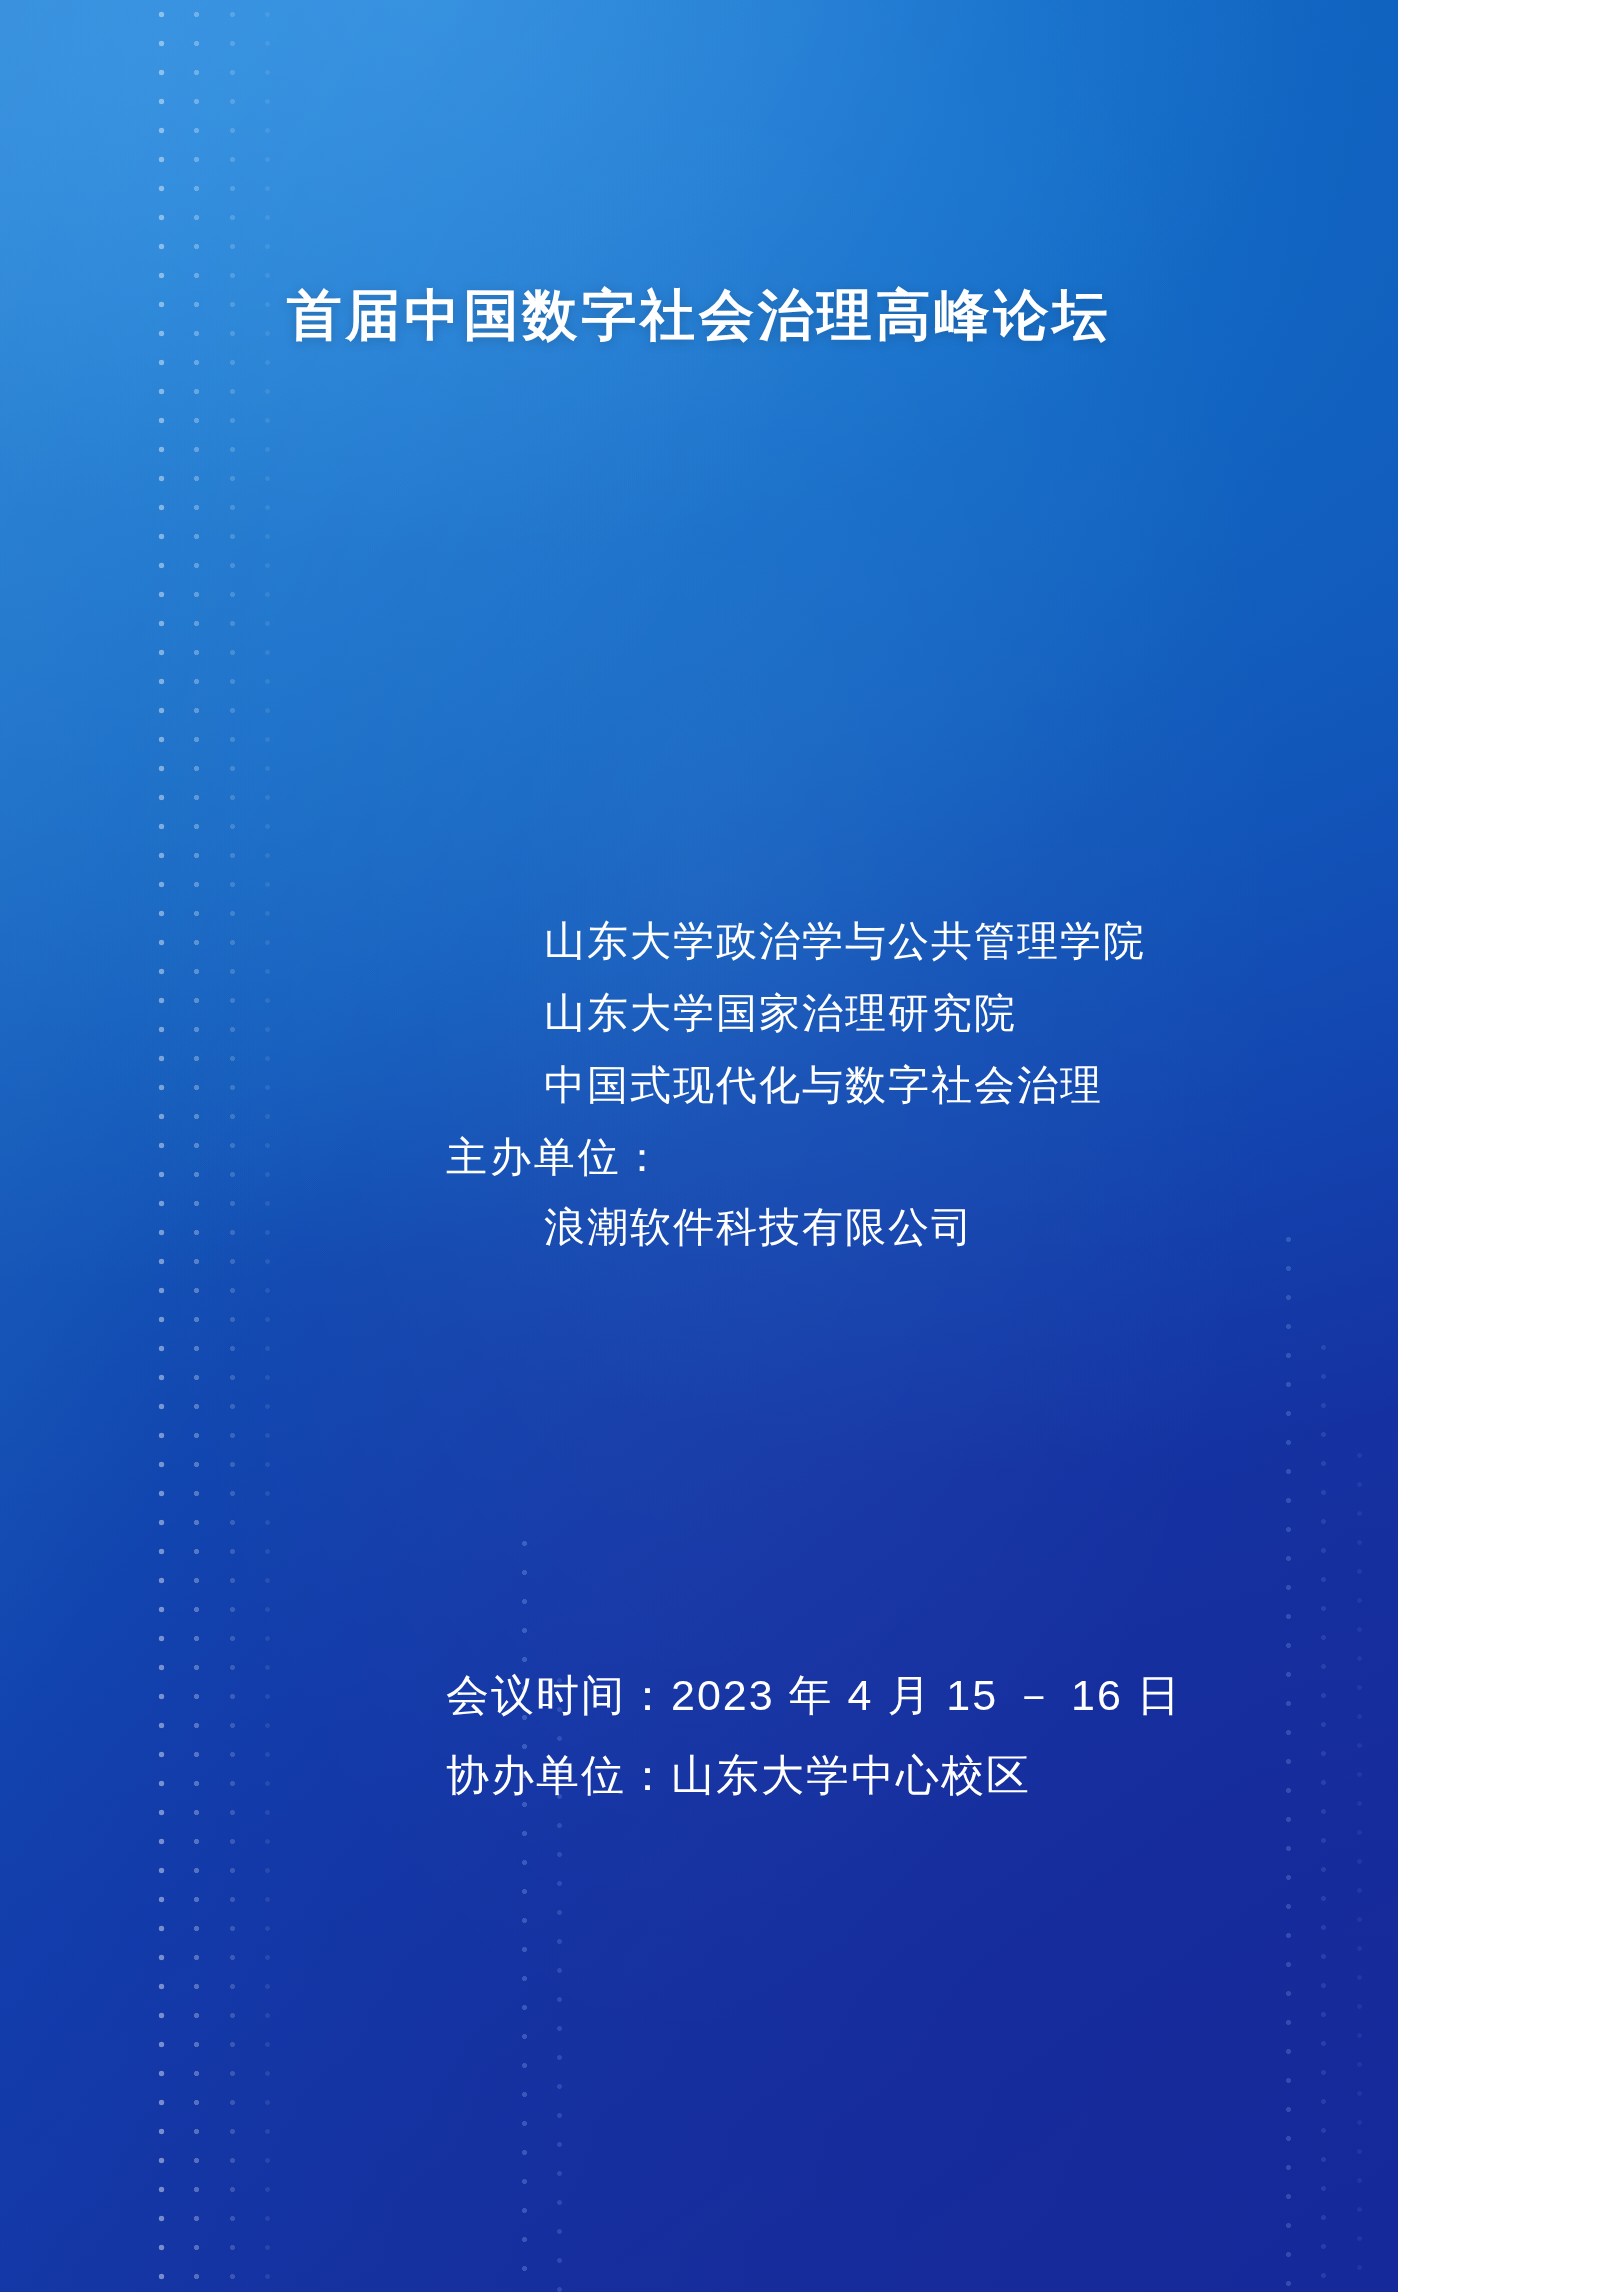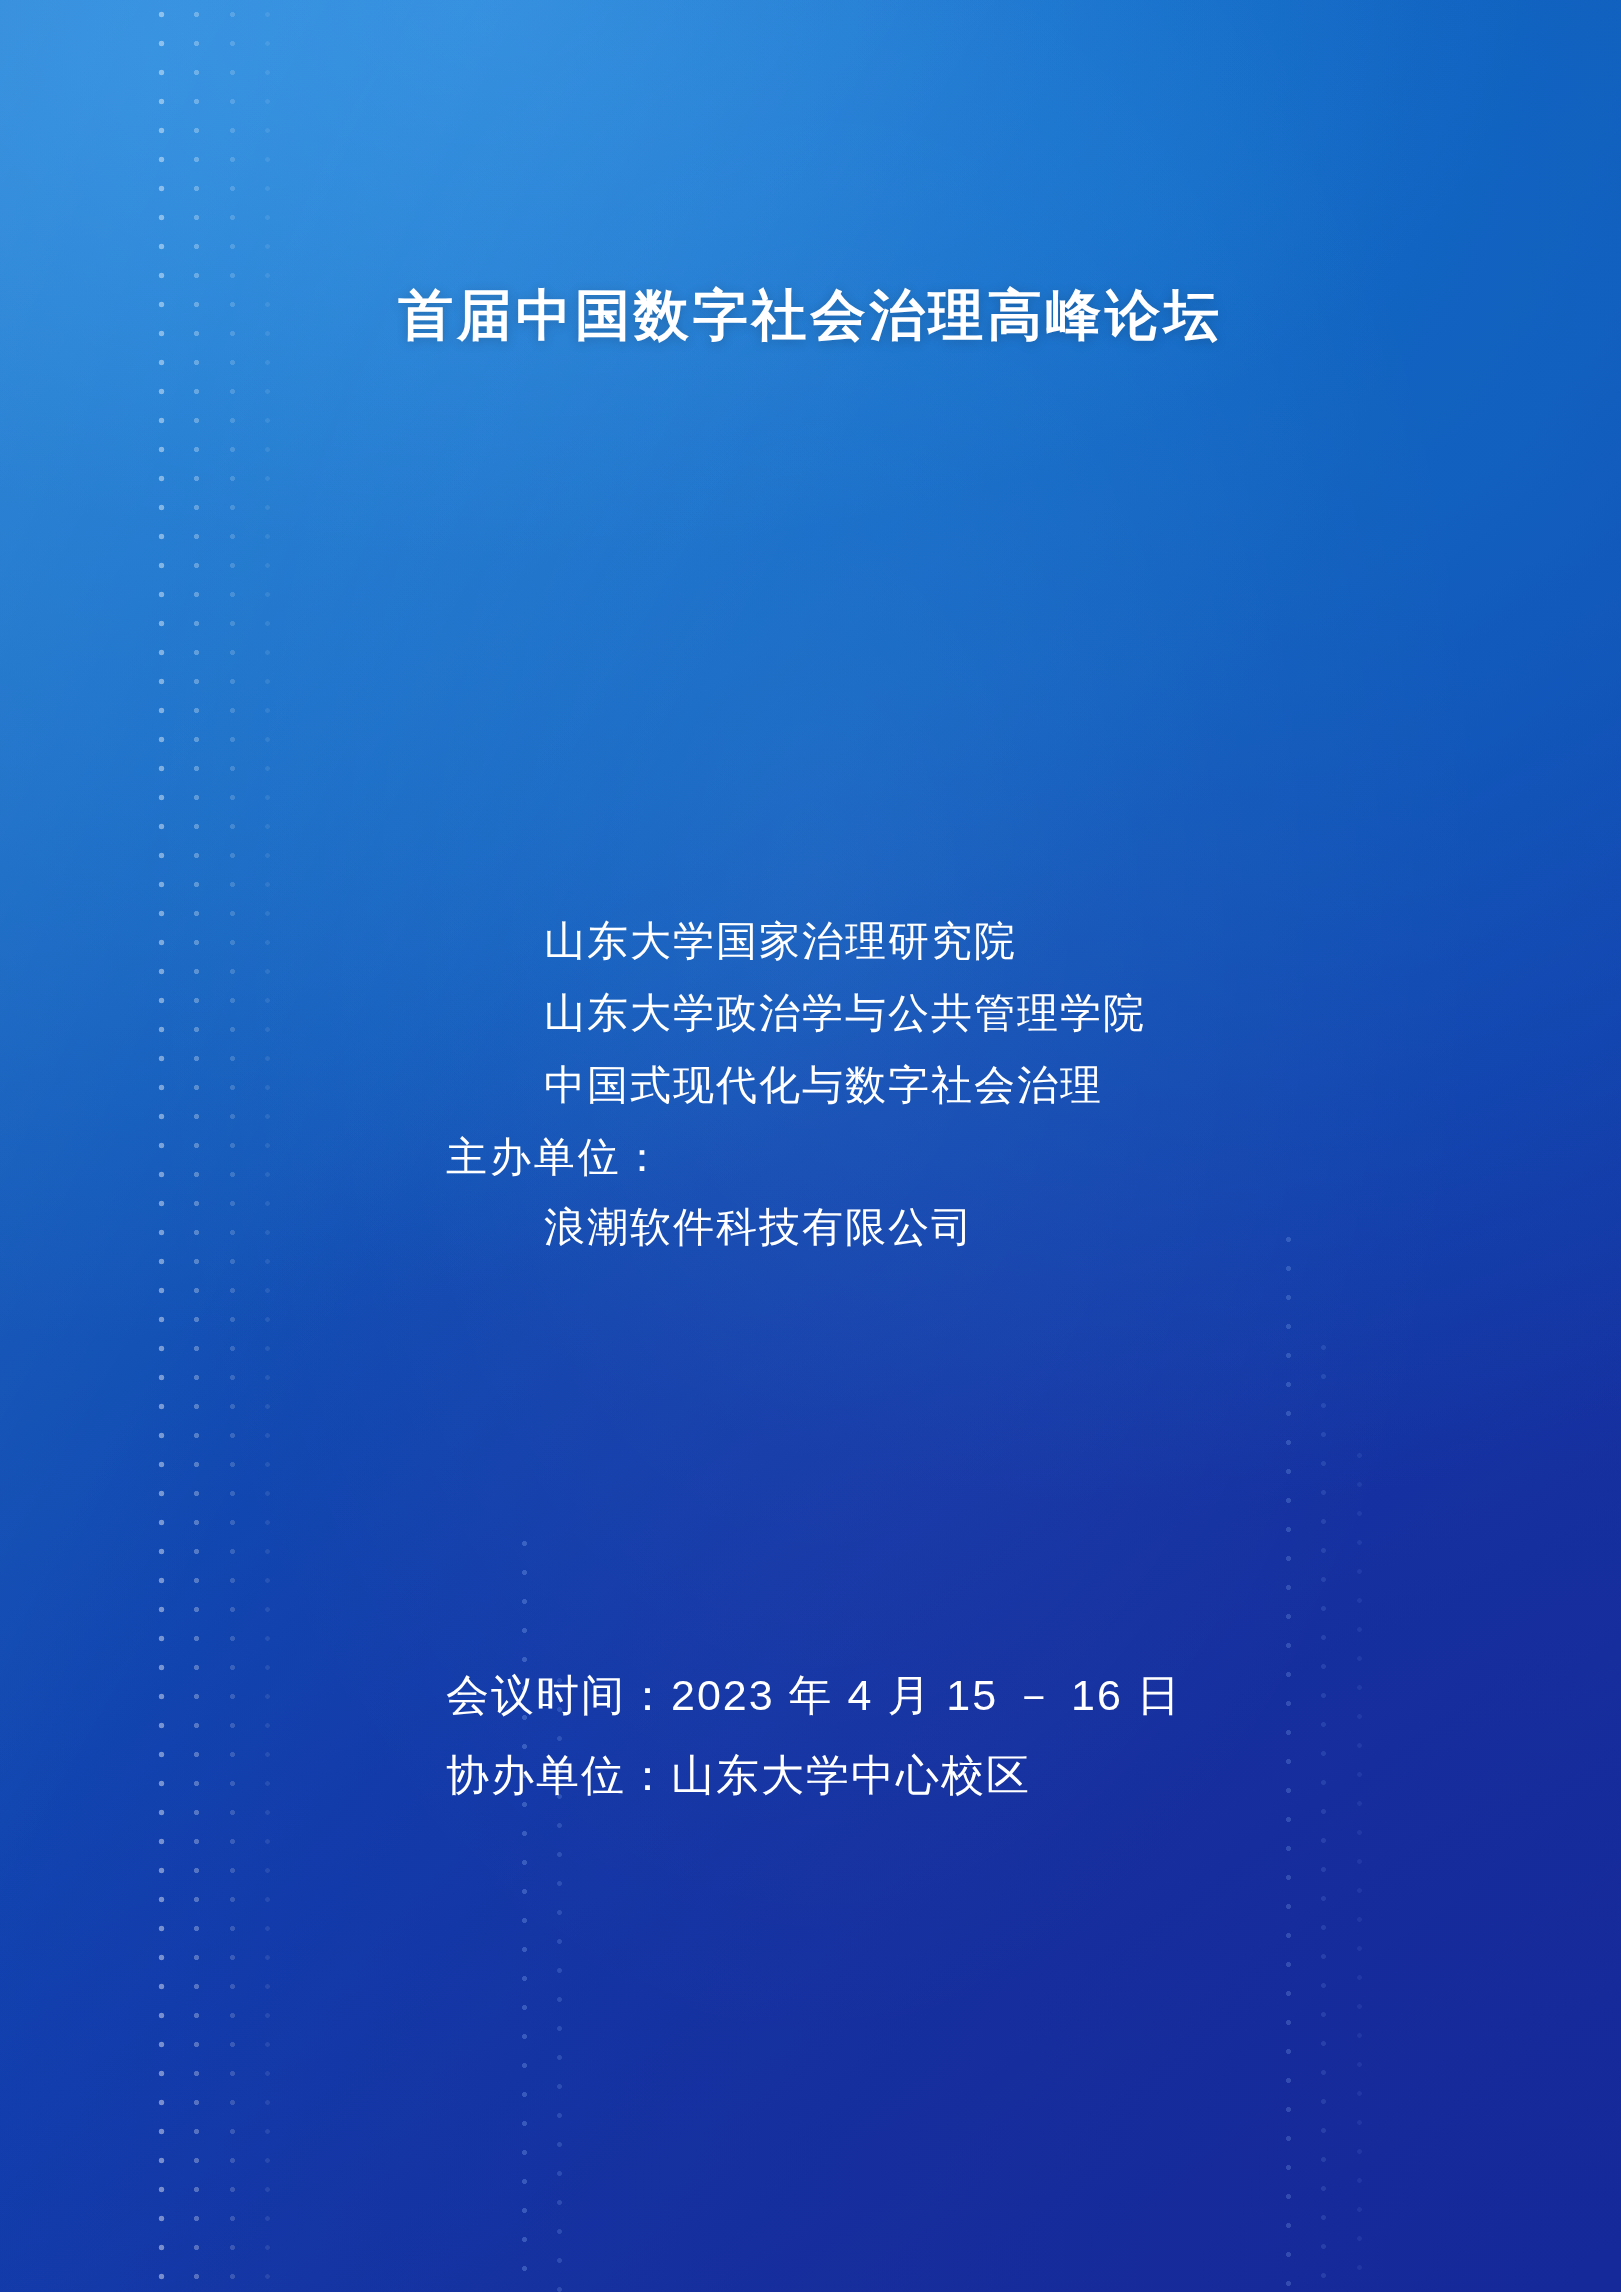"首届中国数字社会治理高峰论坛" .poster { width: 1621px -> 1398px }
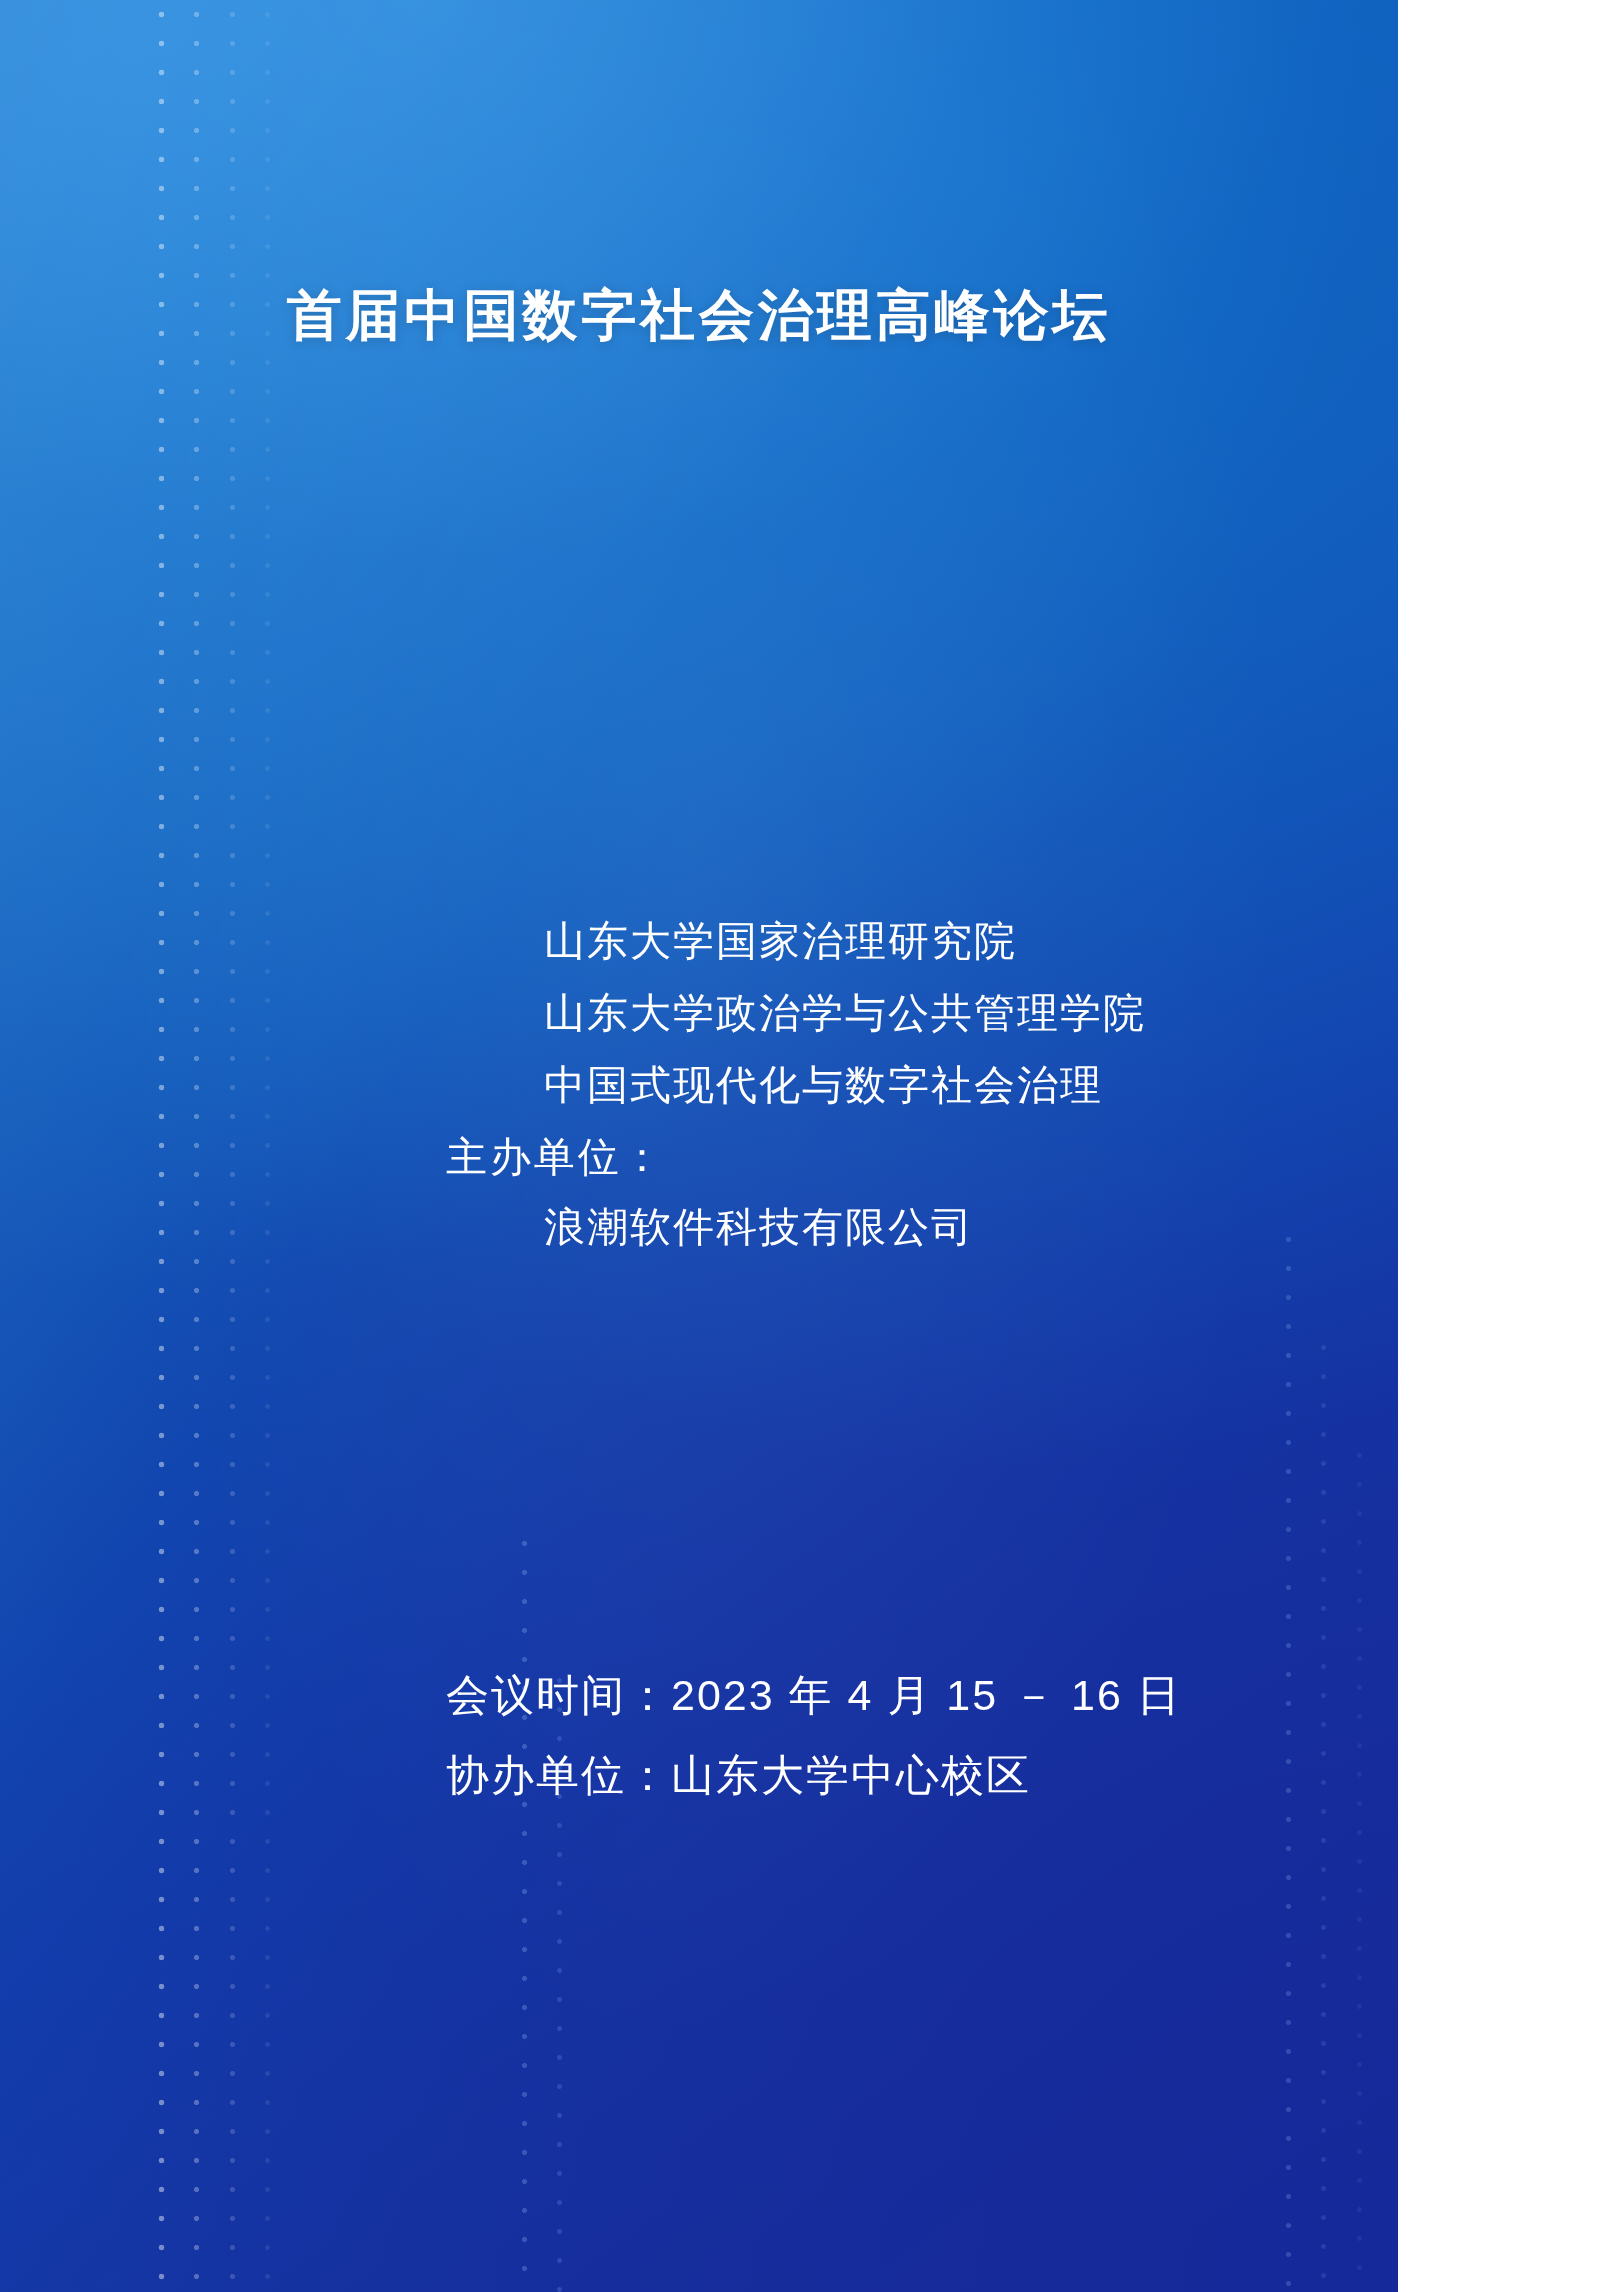"山东大学国家治理研究院" div.org-item { order: before "山东大学政治学与公共管理学院" -> after "山东大学政治学与公共管理学院" }
